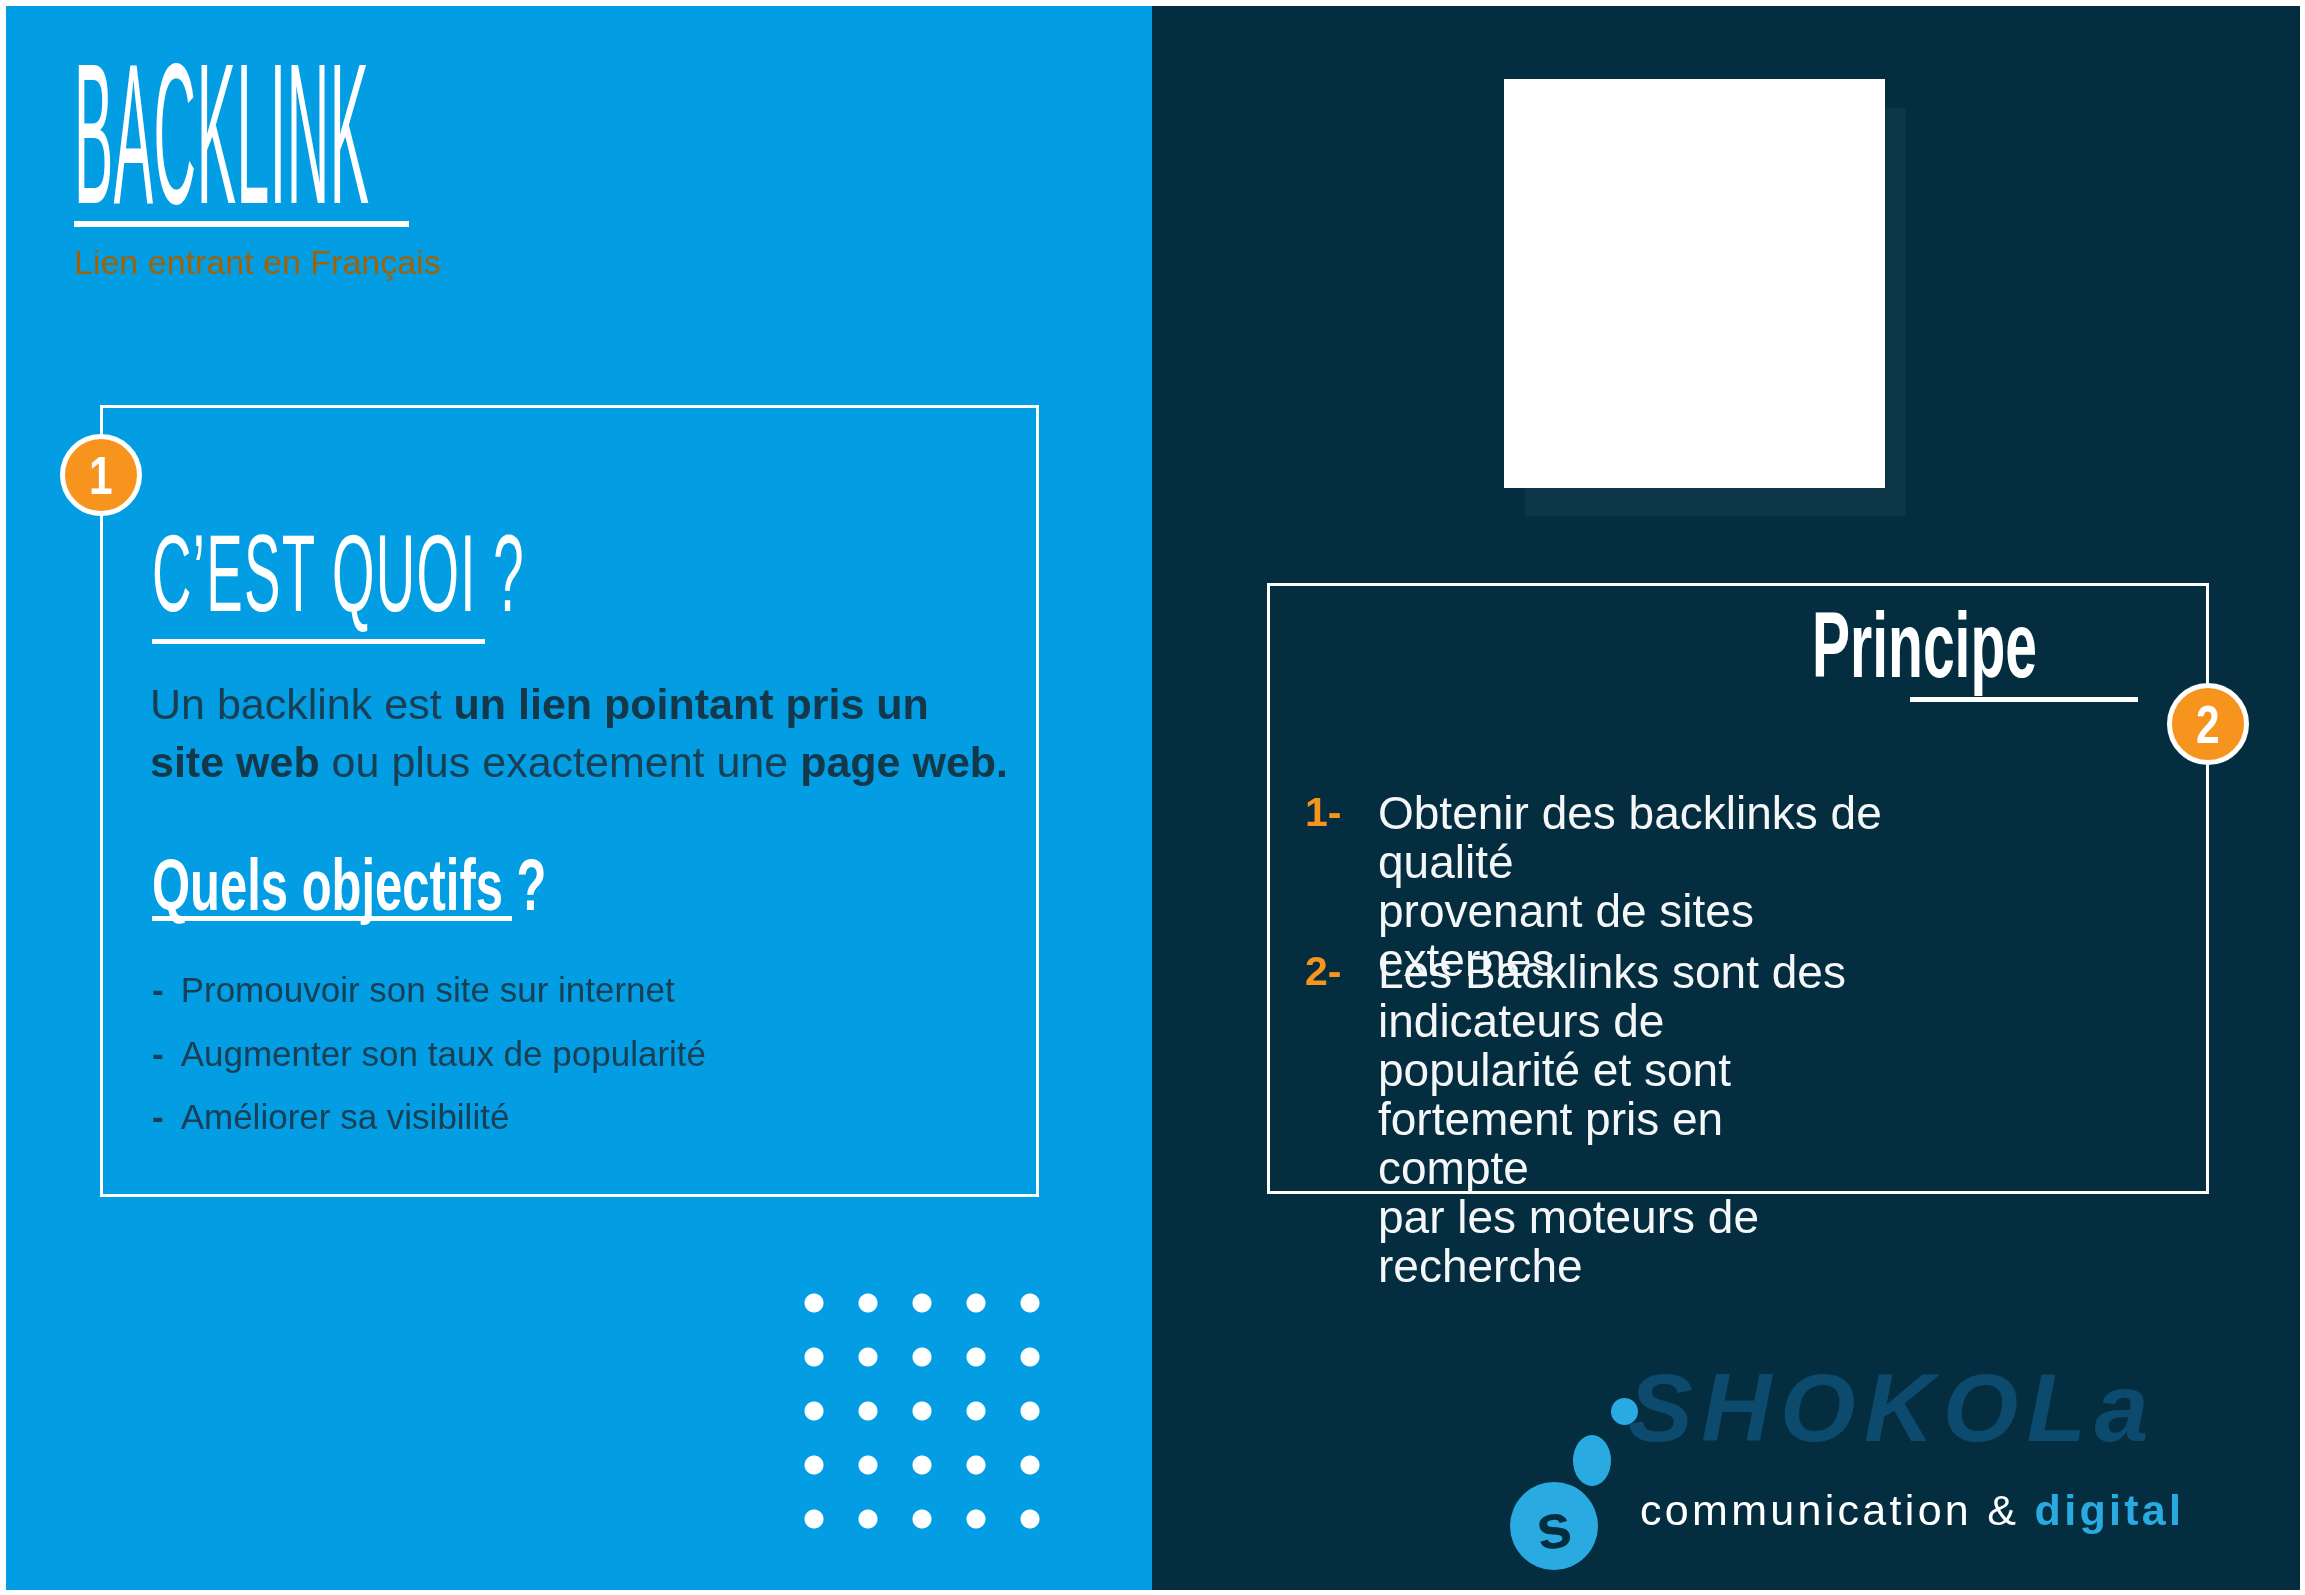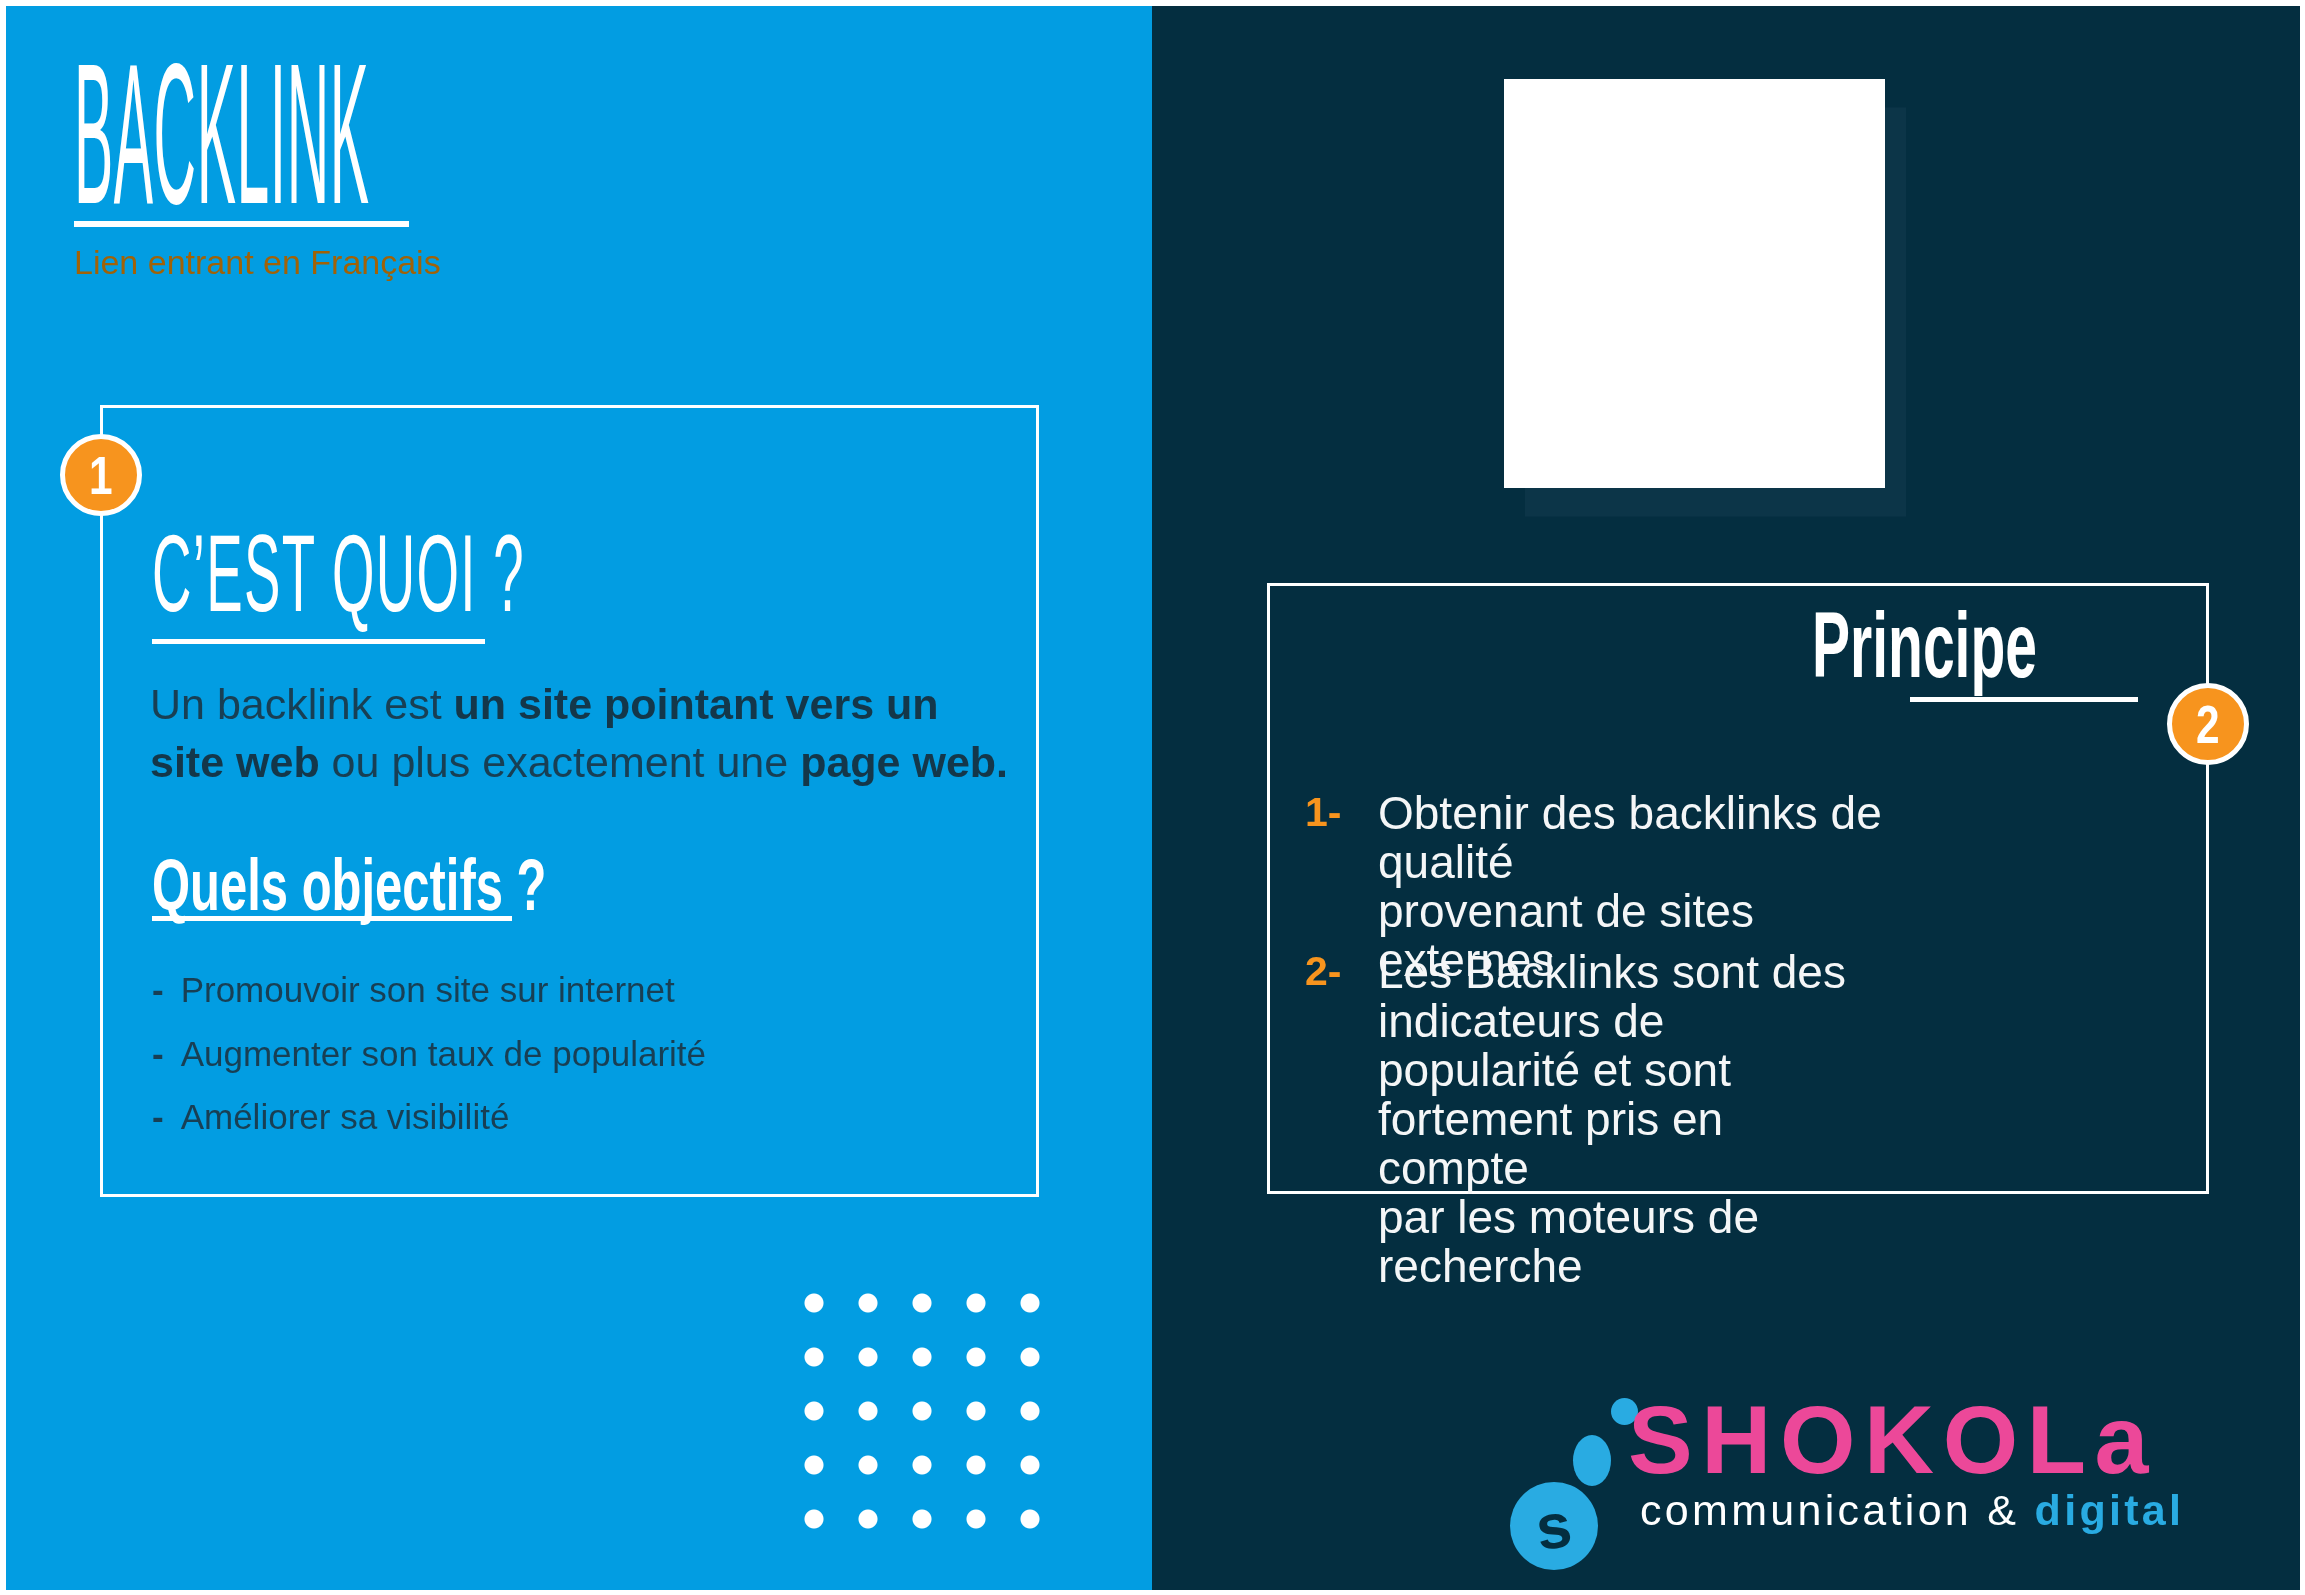"un site pointant vers un" span.b { text: site pointant vers -> lien pointant pris }
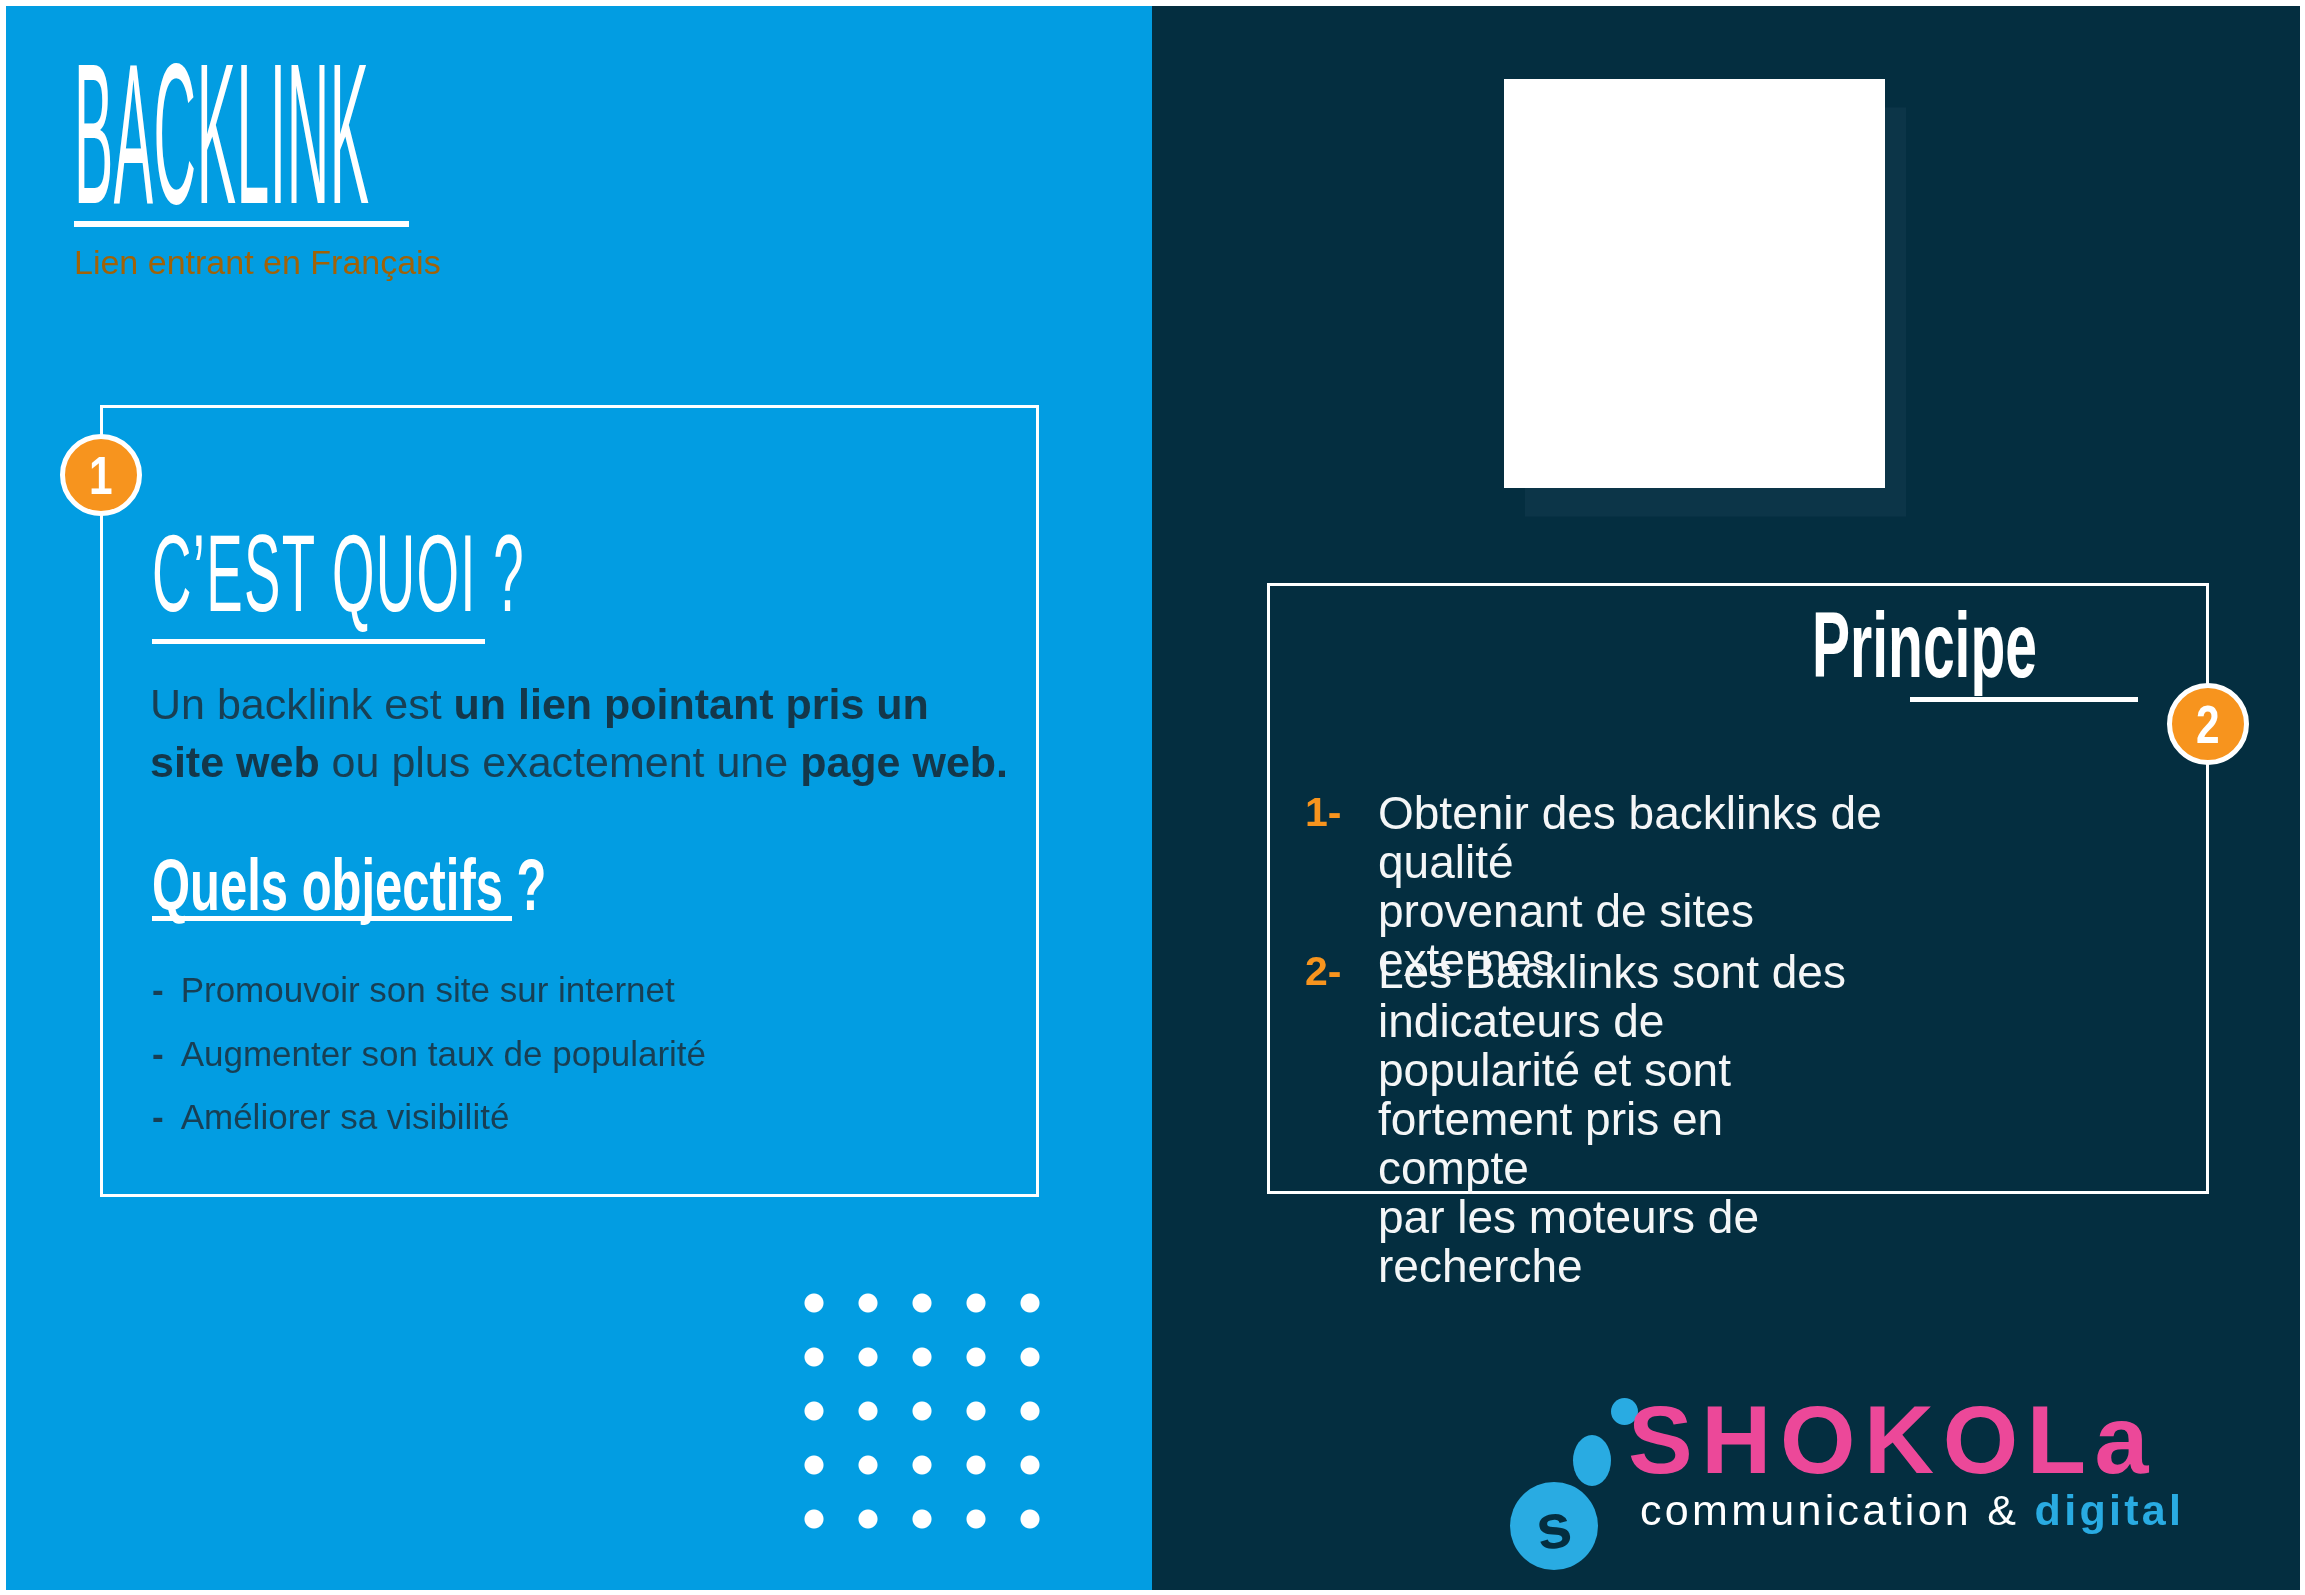"SHOKOLa" .logo-wordmark { color: #ec4899 -> #0c4a6e; font-style: none -> italic; top: 1391px -> 1359px }
